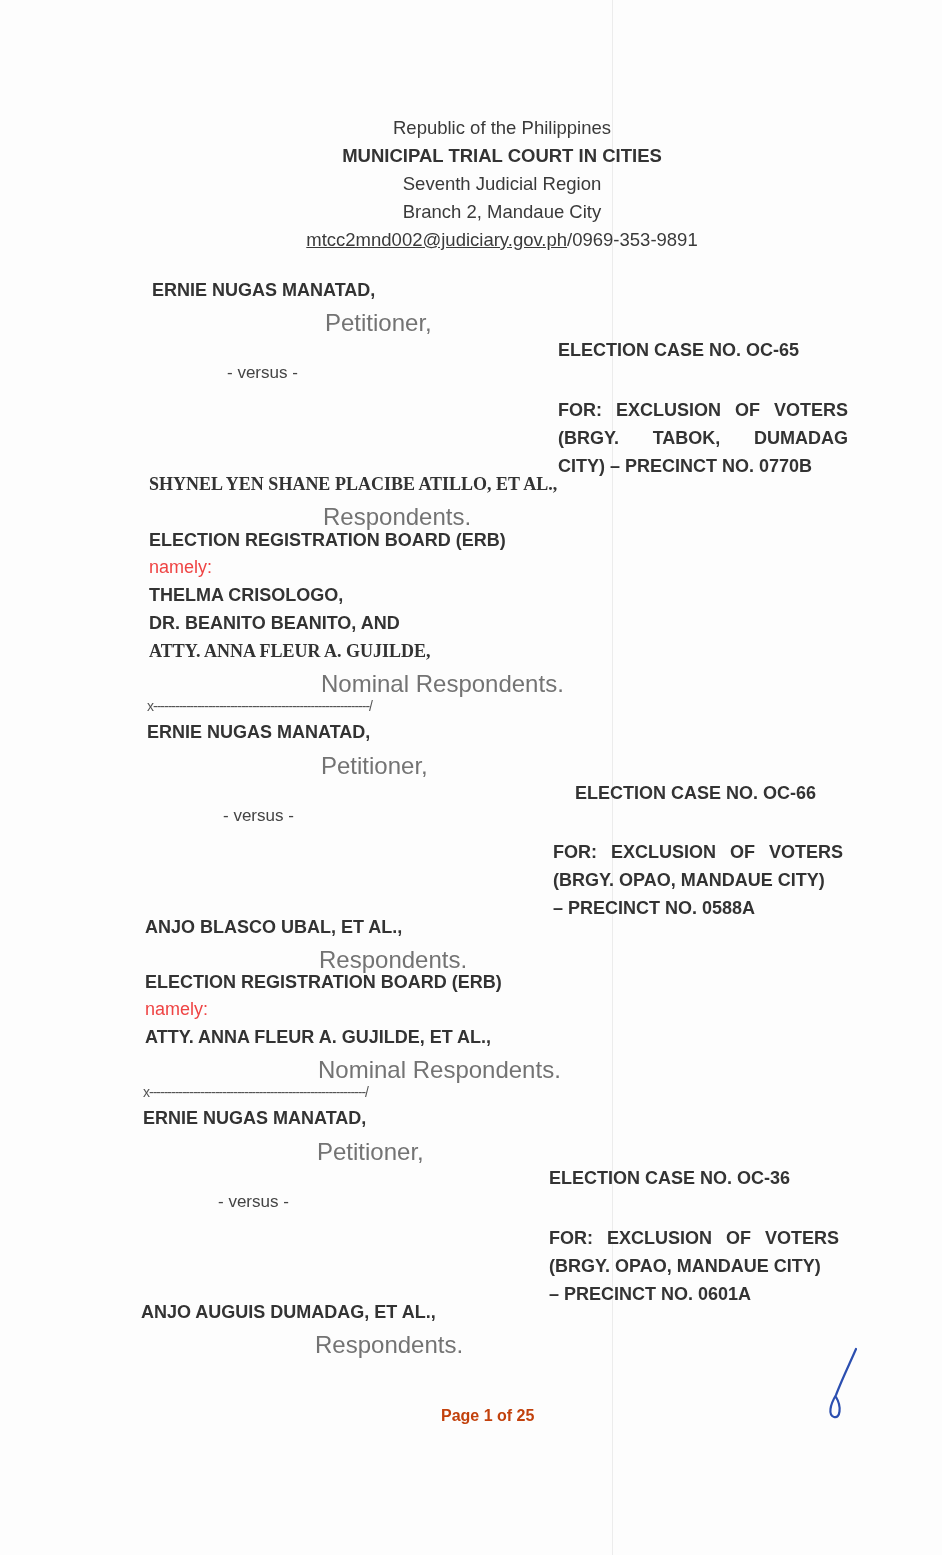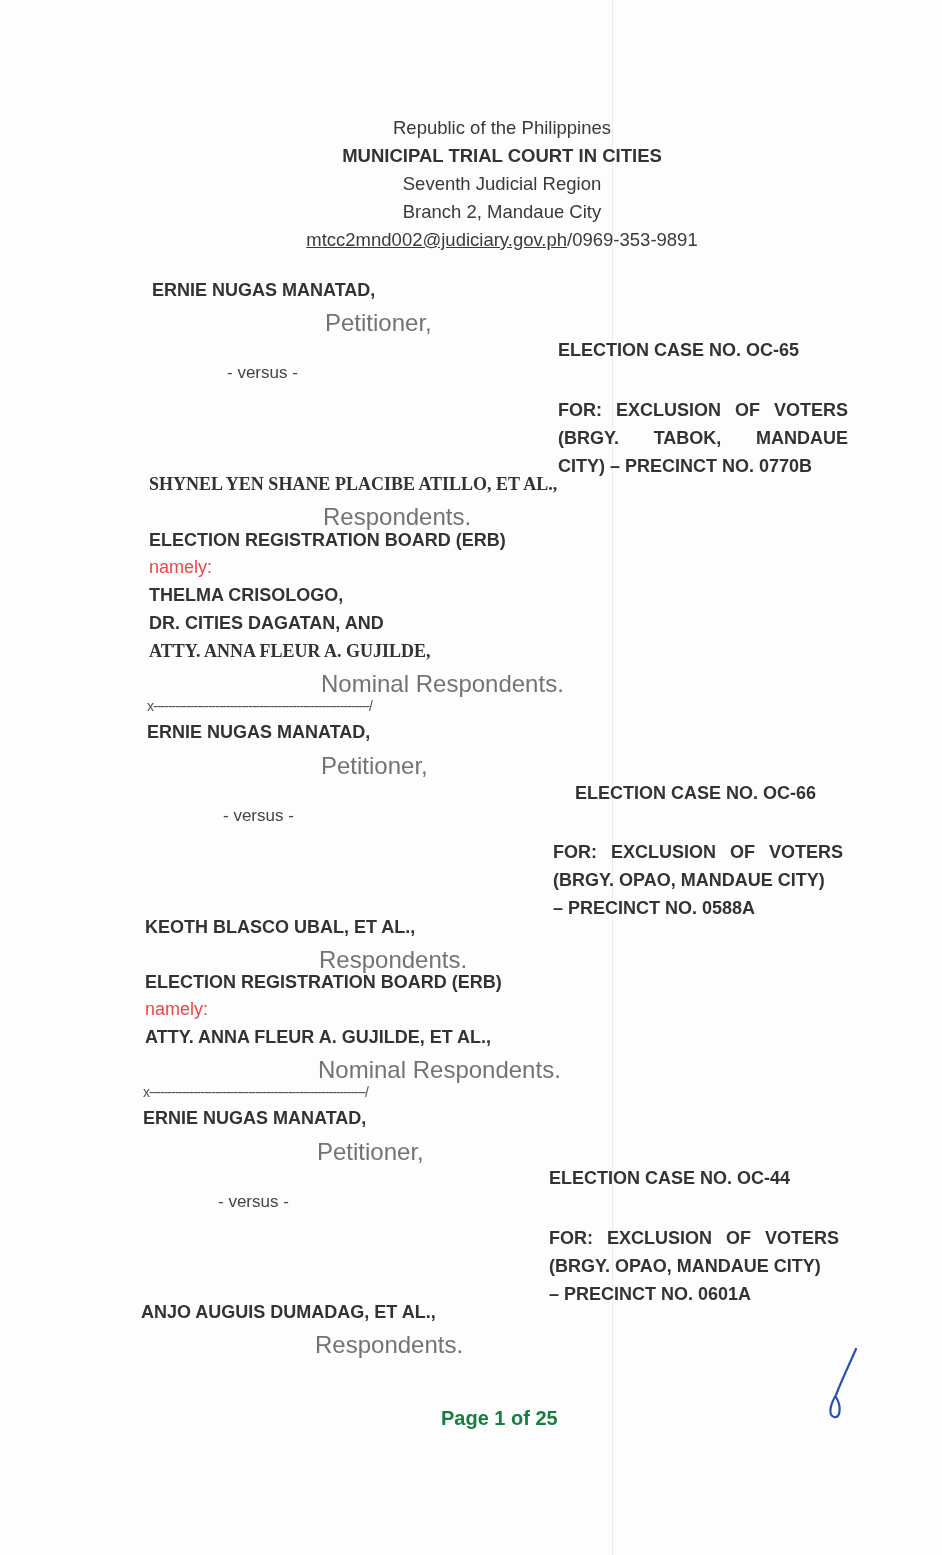"(BRGY. TABOK, MANDAUE" span.just { text: MANDAUE -> DUMADAG }
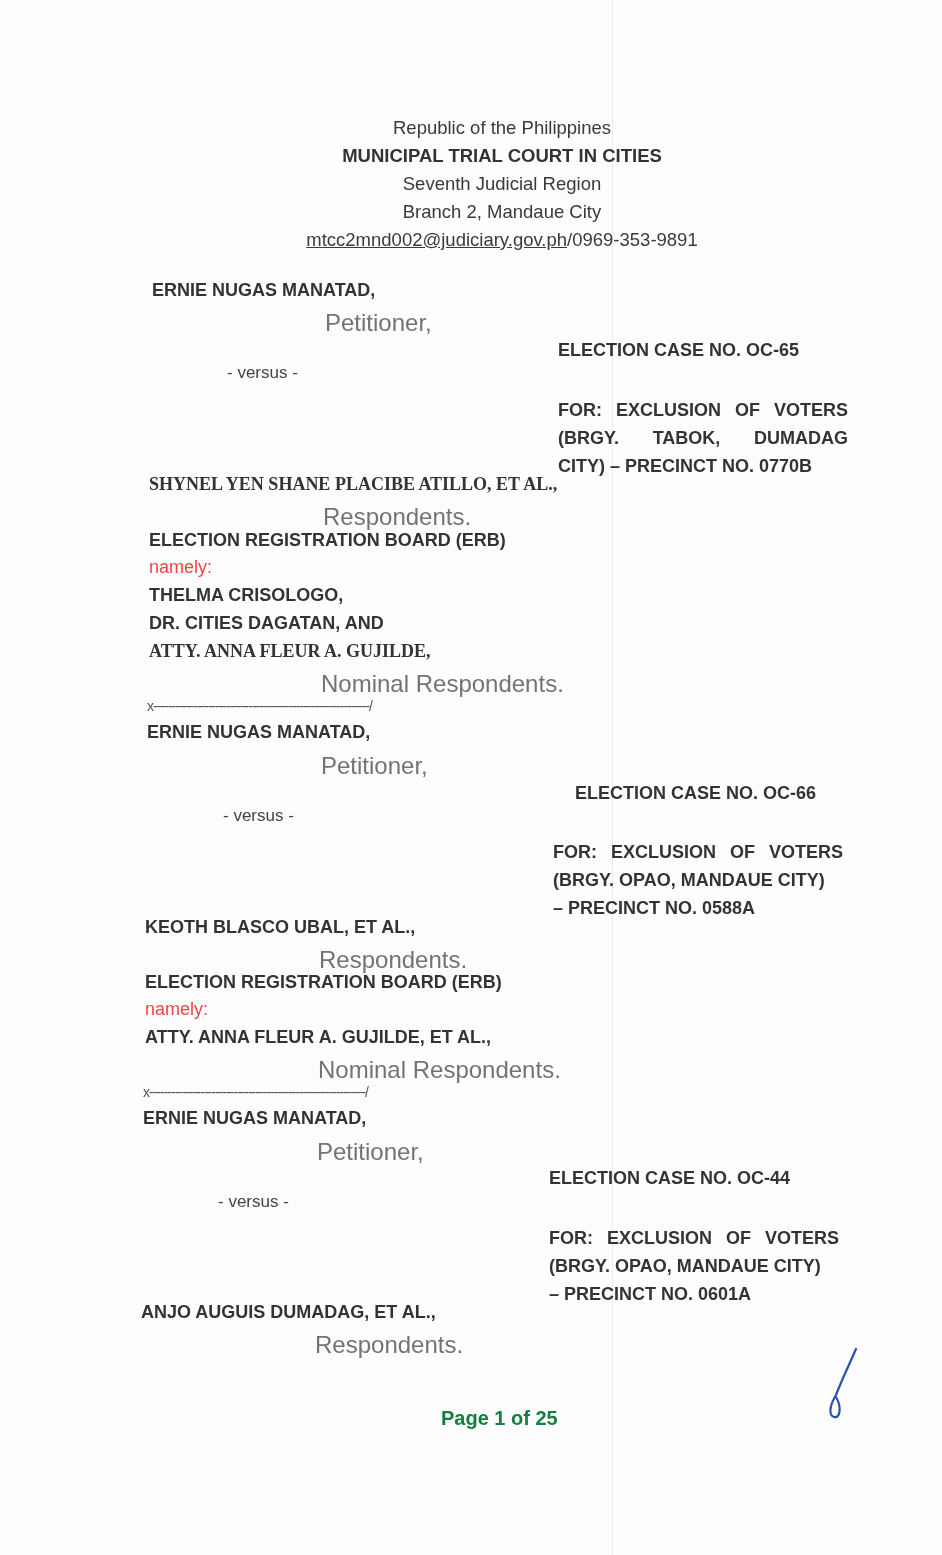"DR. CITIES DAGATAN, AND" div.abs { text: CITIES DAGATAN -> BEANITO BEANITO }
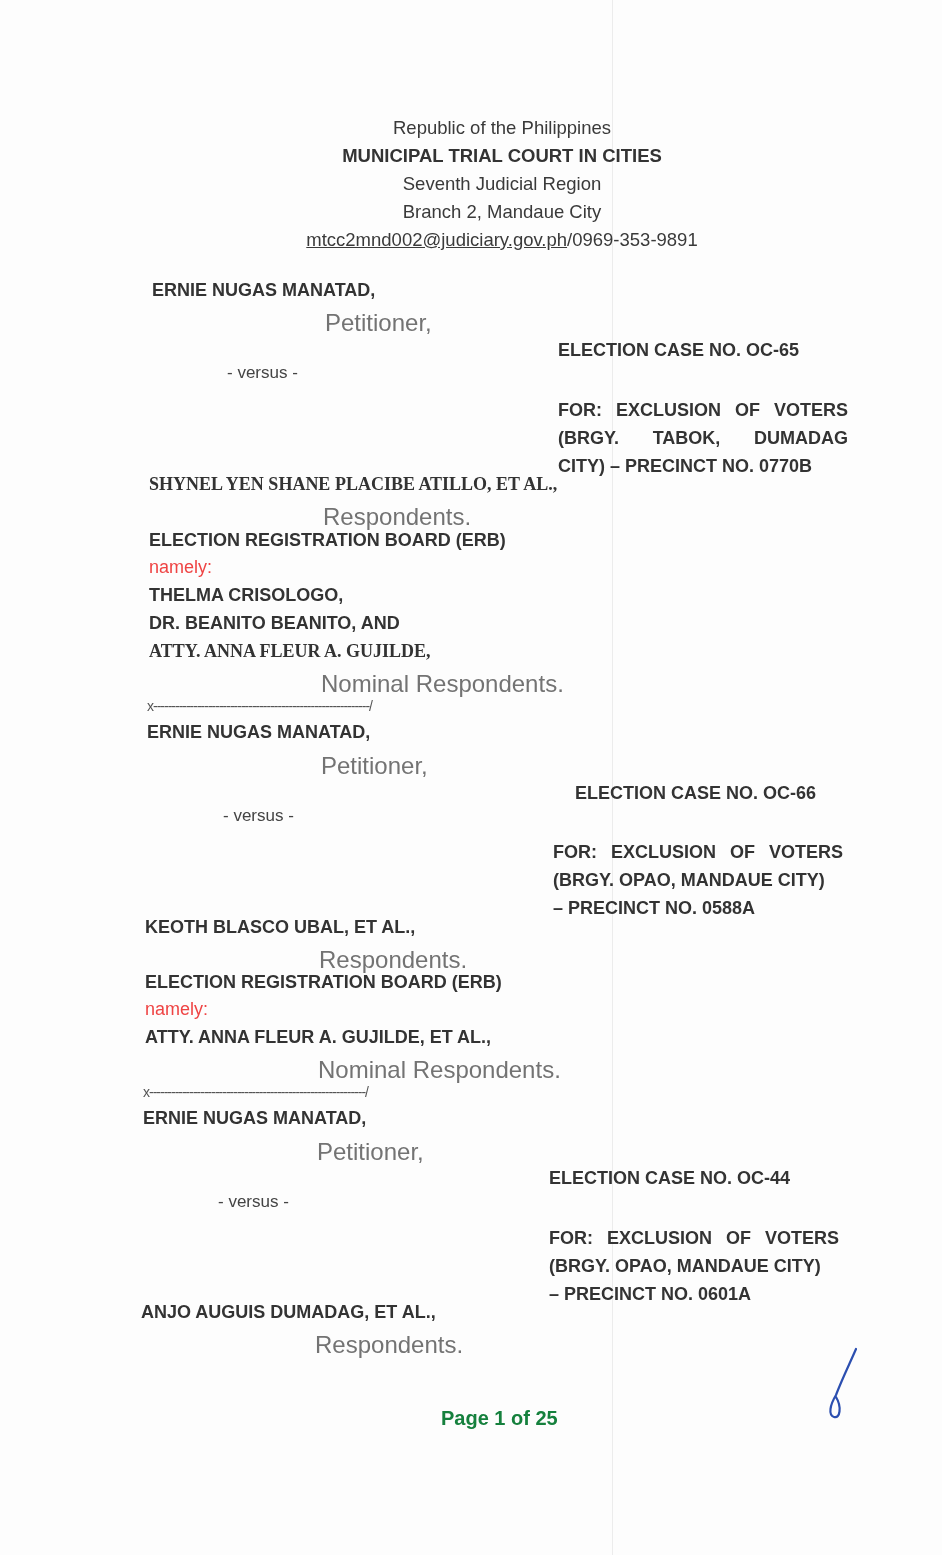"KEOTH BLASCO UBAL, ET AL.," div.abs { text: KEOTH -> ANJO }
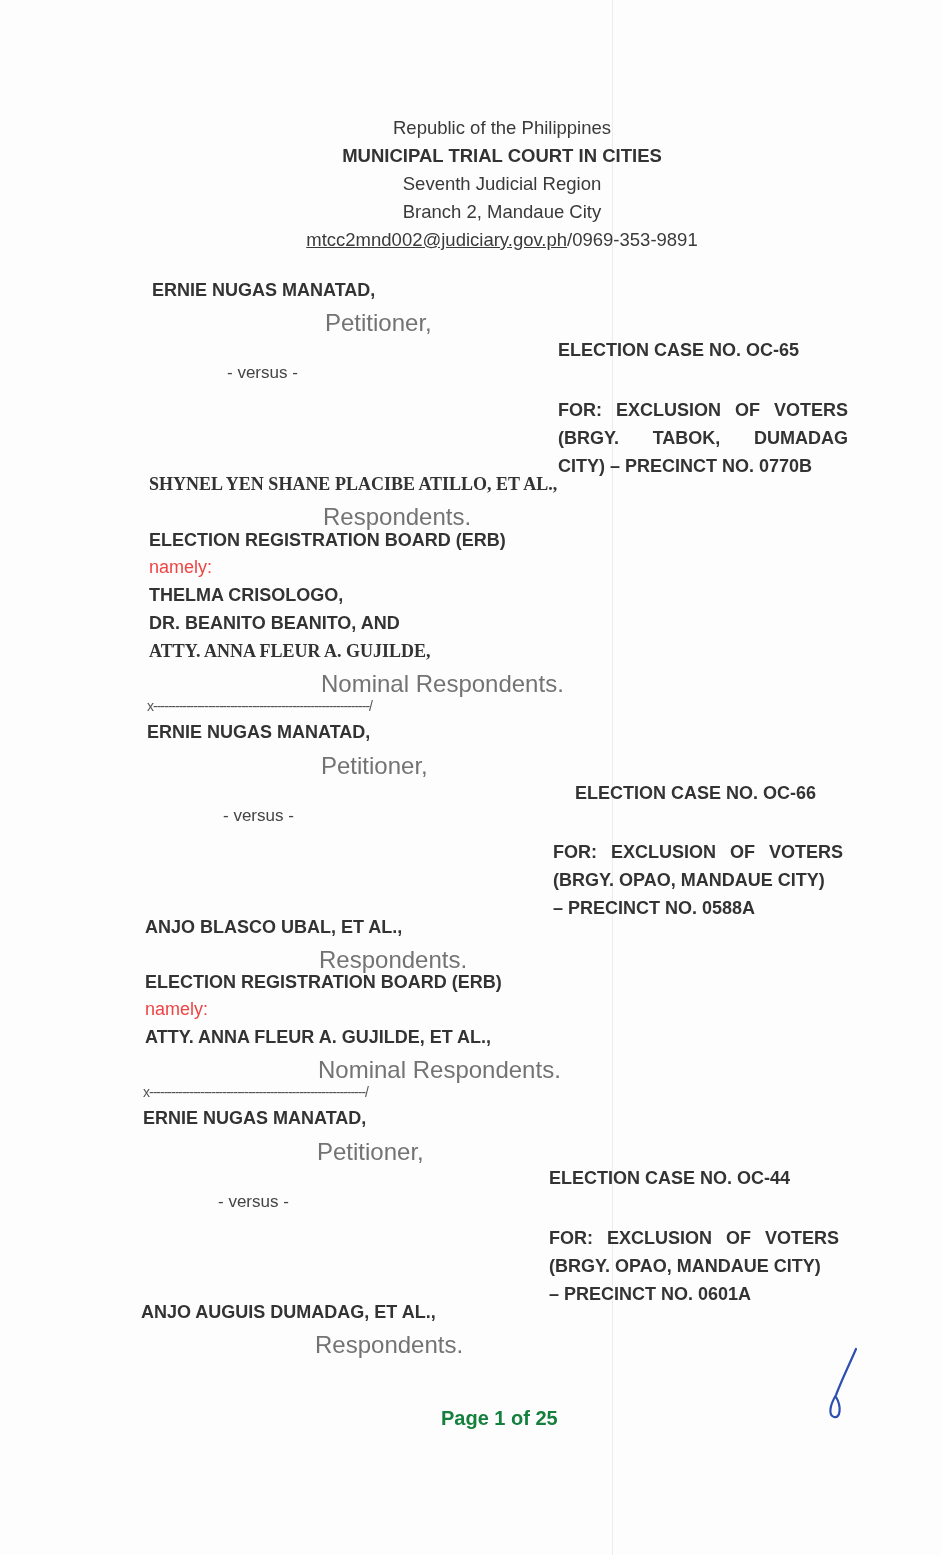"ELECTION CASE NO. OC-44" div.abs { text: OC-44 -> OC-36 }
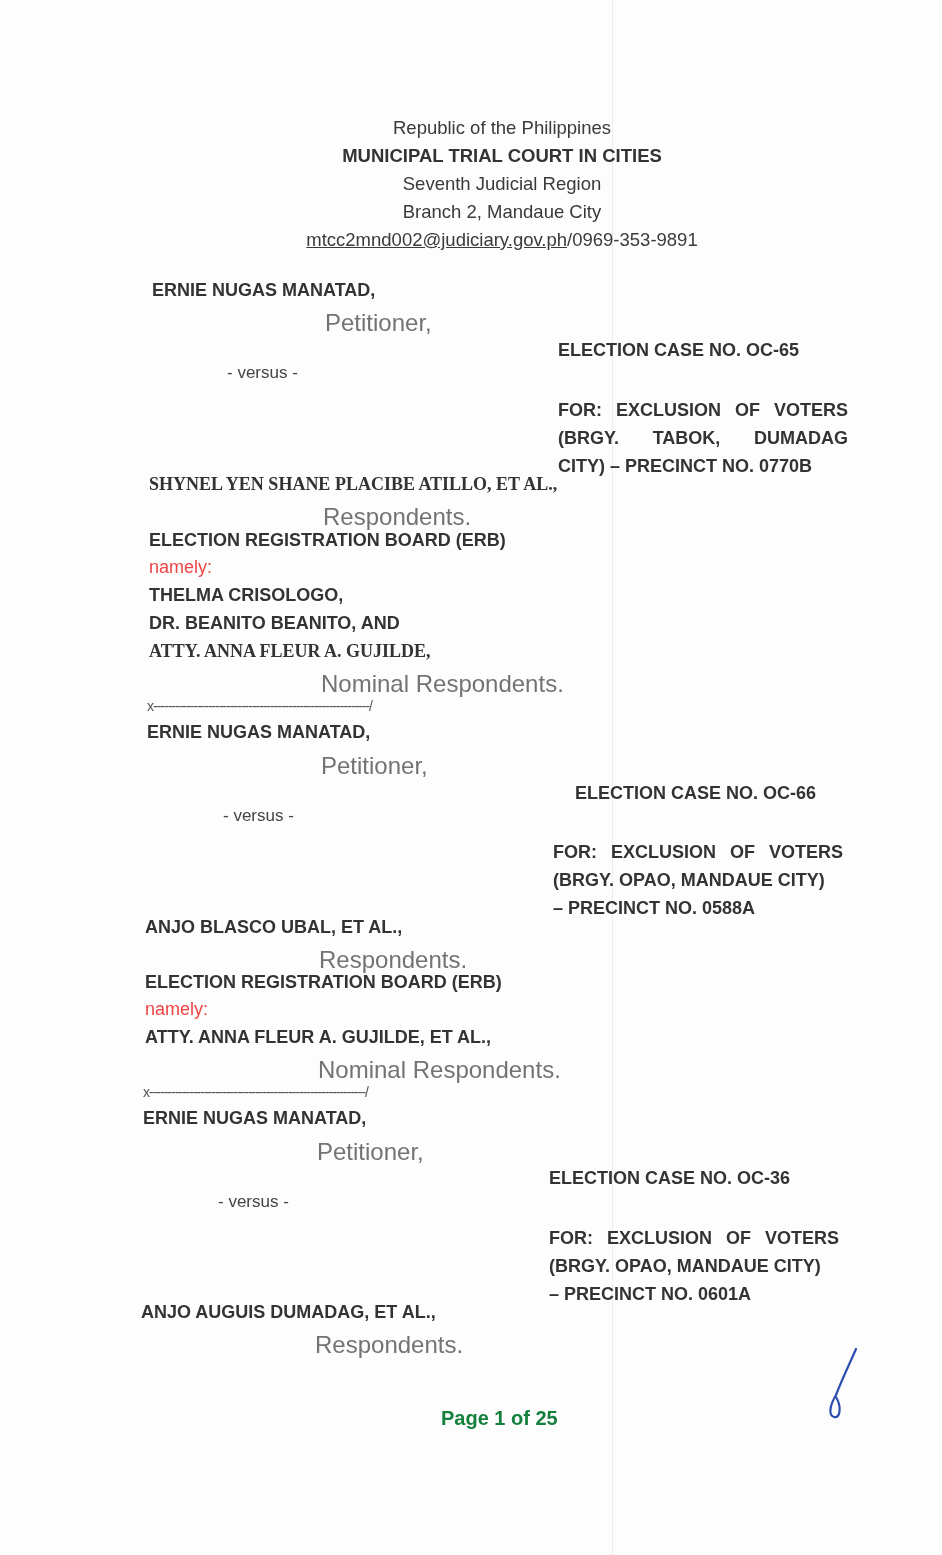"Page 1 of 25" .page-num { color: #15803d -> #c2410c; font-size: 20px -> 16px }
